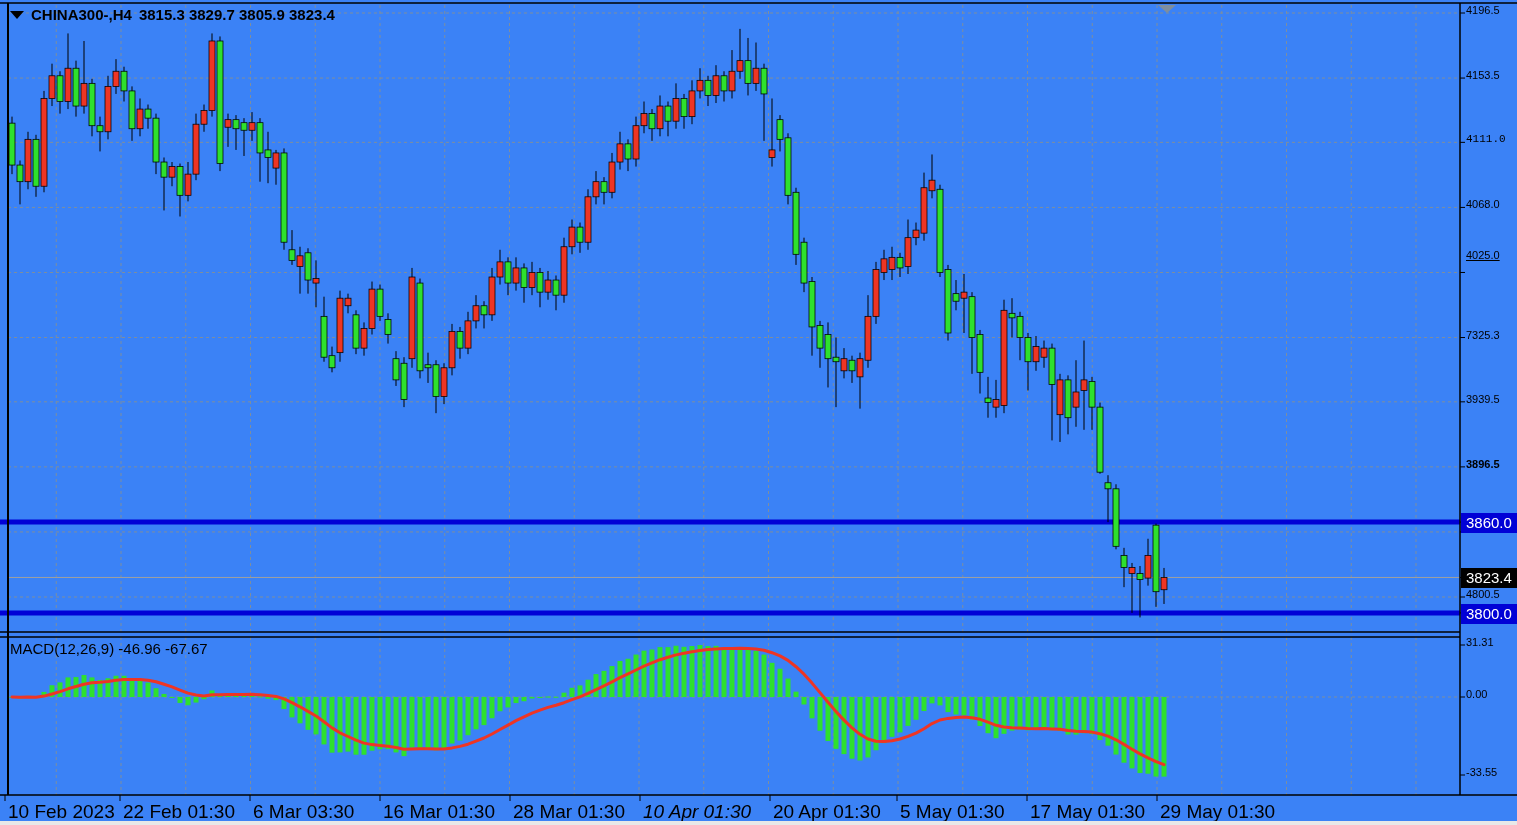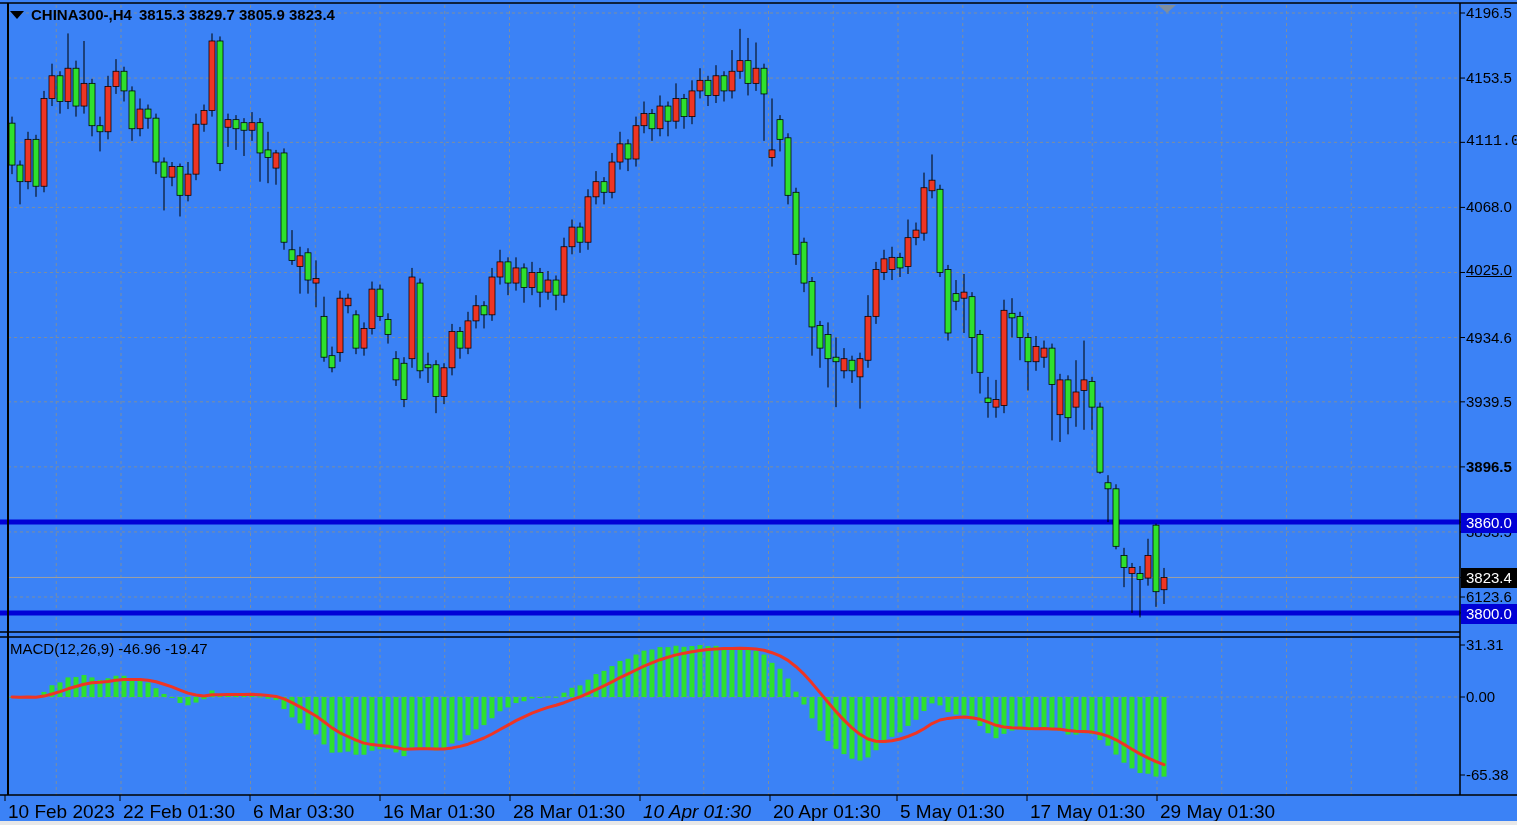"4196.5" .ax-lbl { font-size: 15px -> 11px }
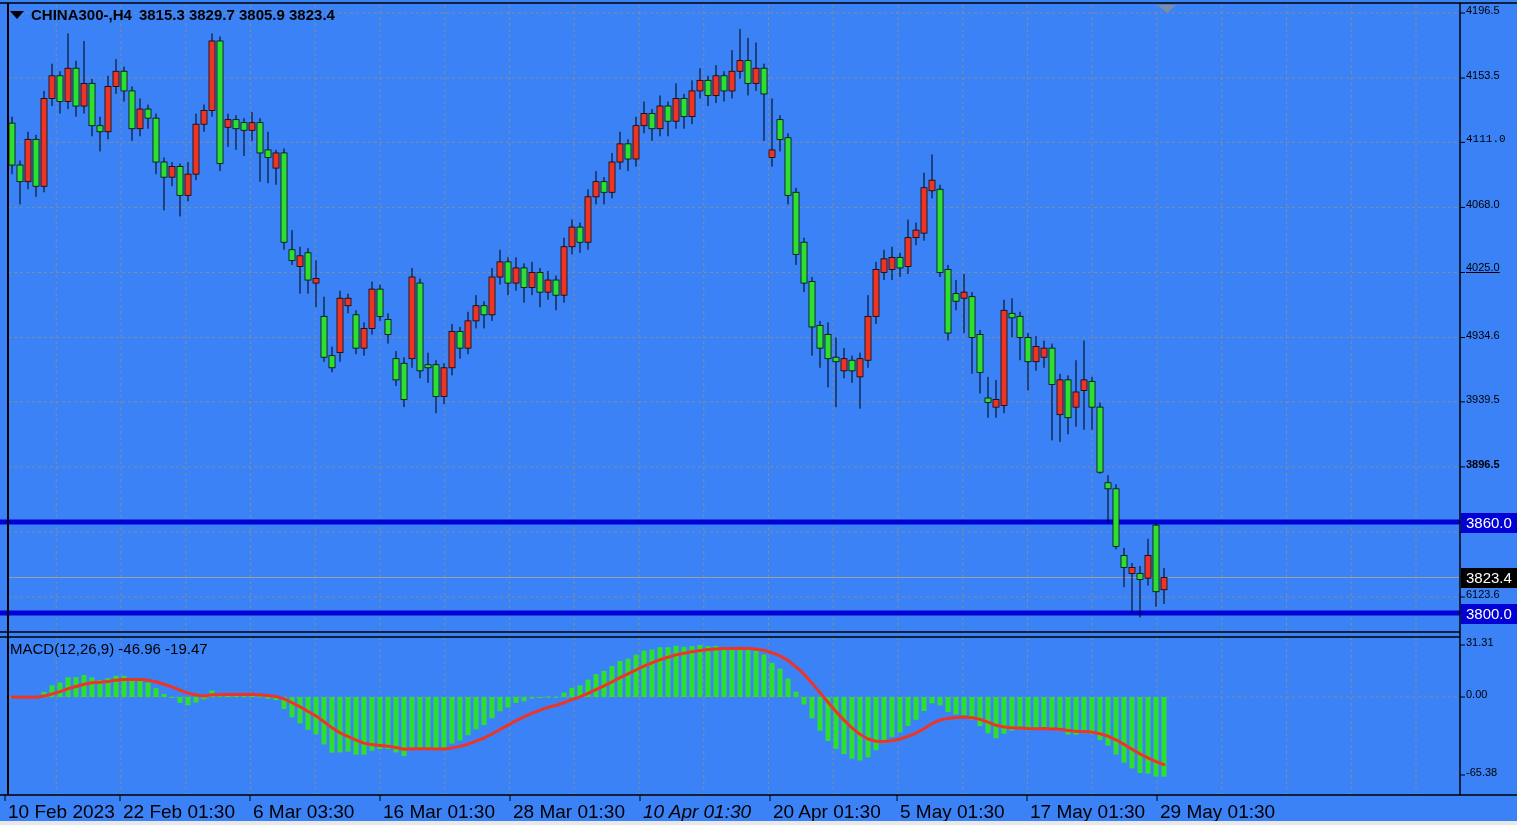"4025.0" div.ax-lbl { top: 261px -> 249px }
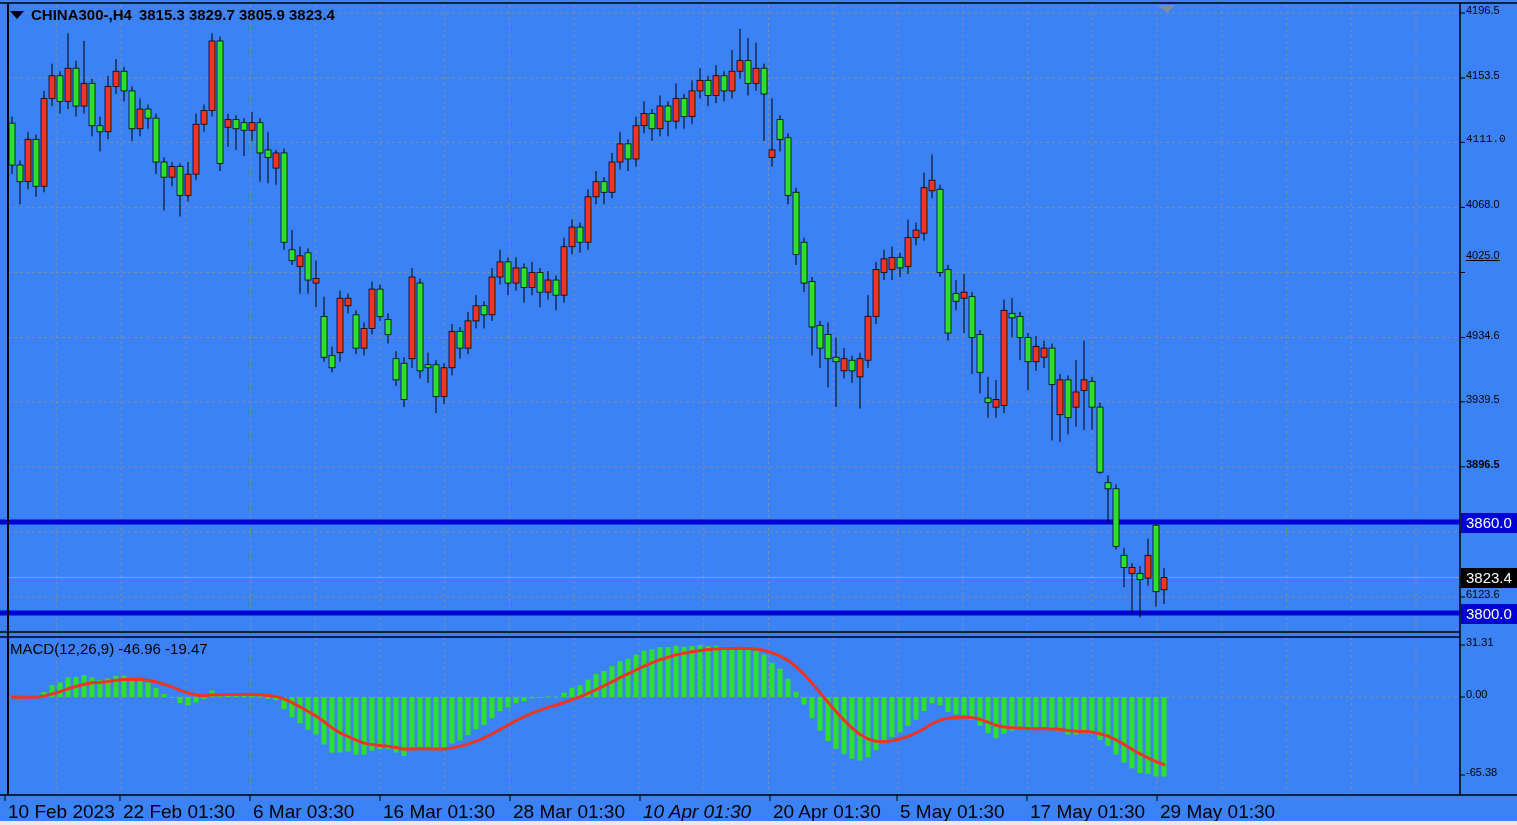"4934.6" div.ax-lbl { text: 4934.6 -> 7325.3 }
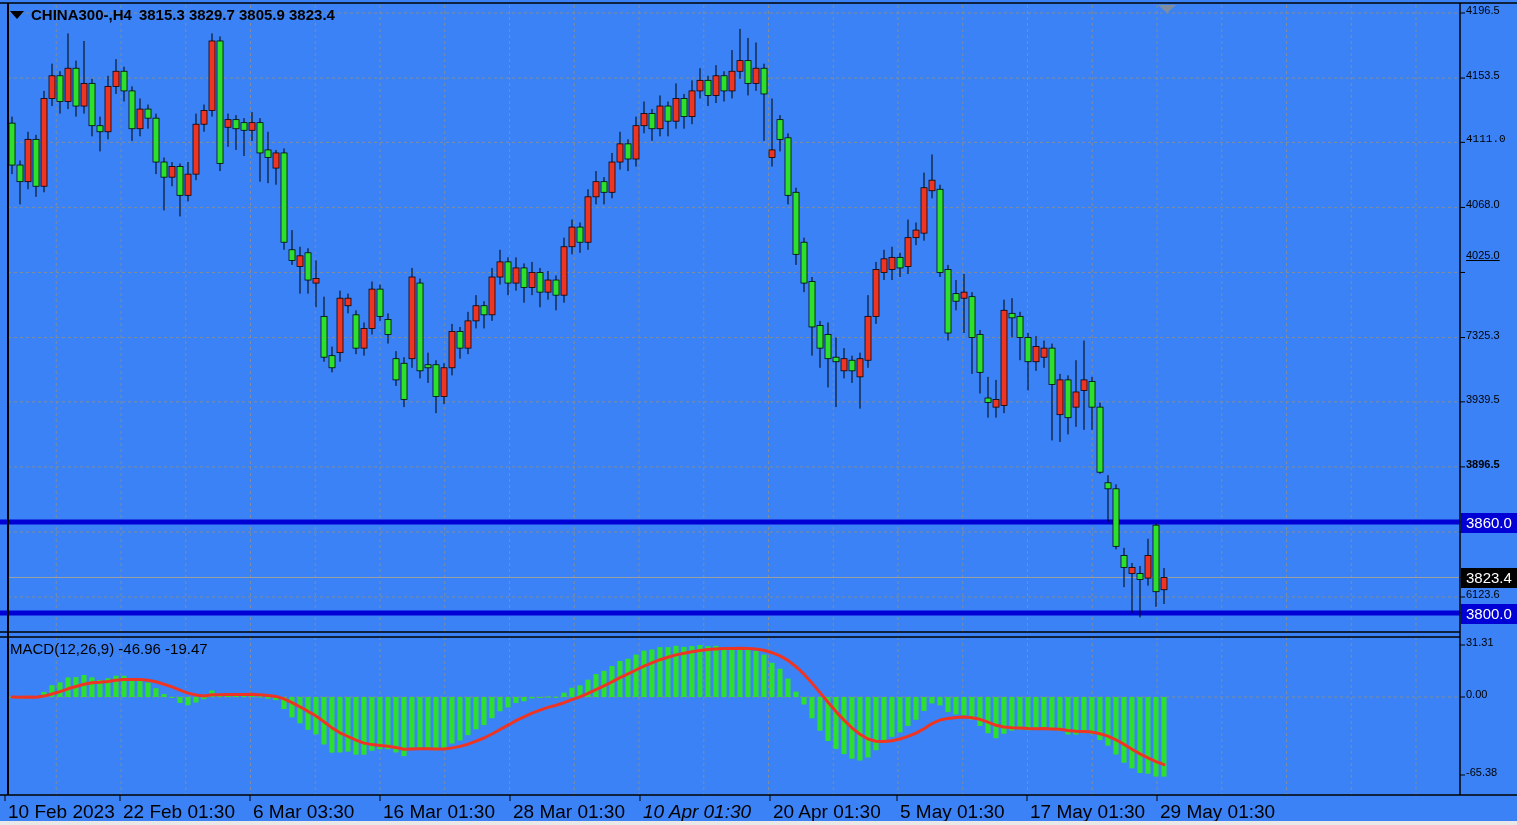"6123.6" div.ax-lbl { text: 6123.6 -> 4800.5 }
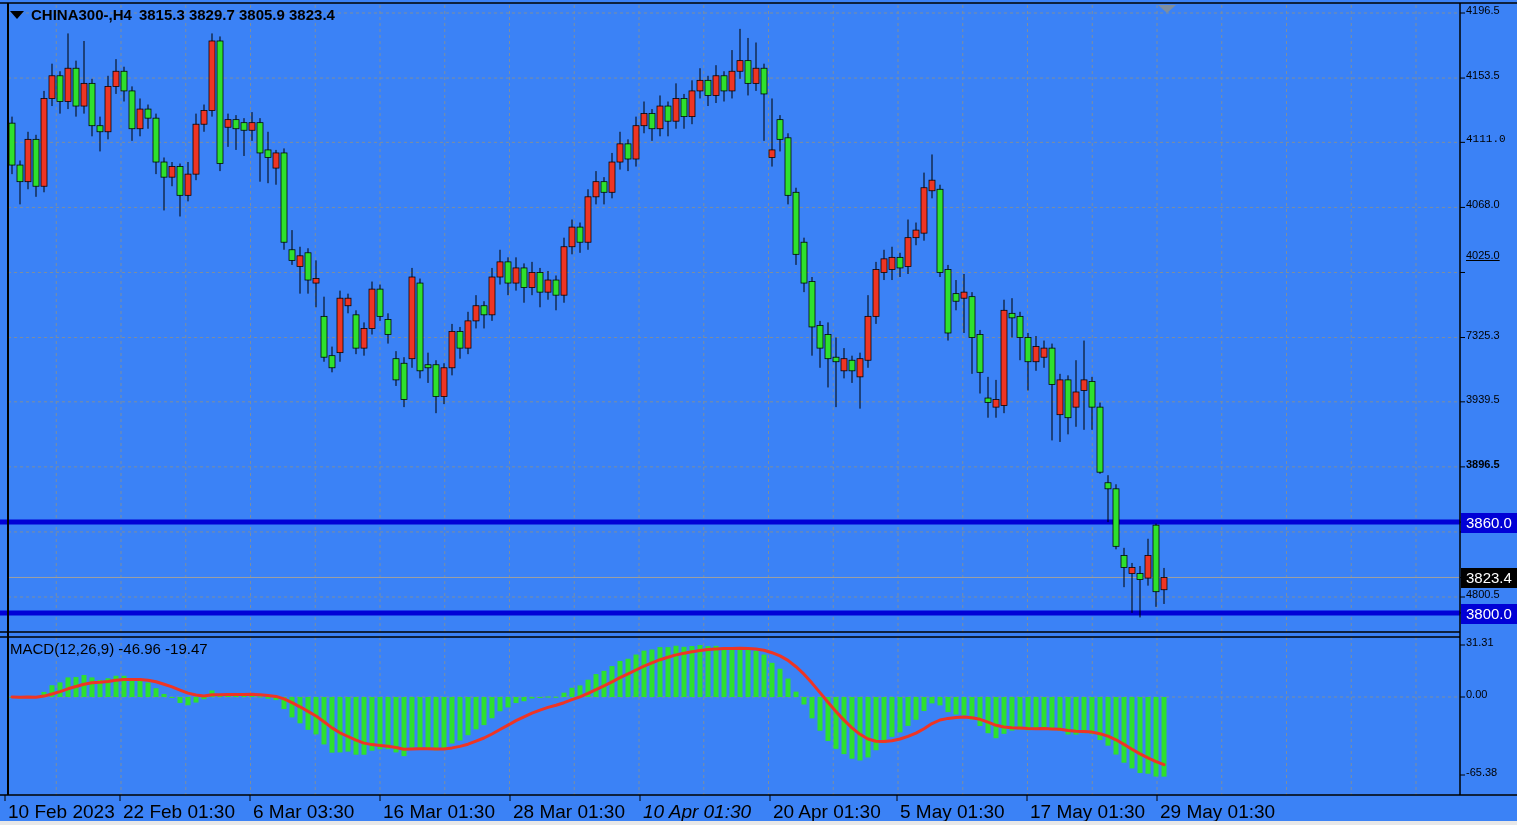"MACD(12,26,9) -46.96 -19.47" div.macd-lbl { text: -19.47 -> -67.67 }
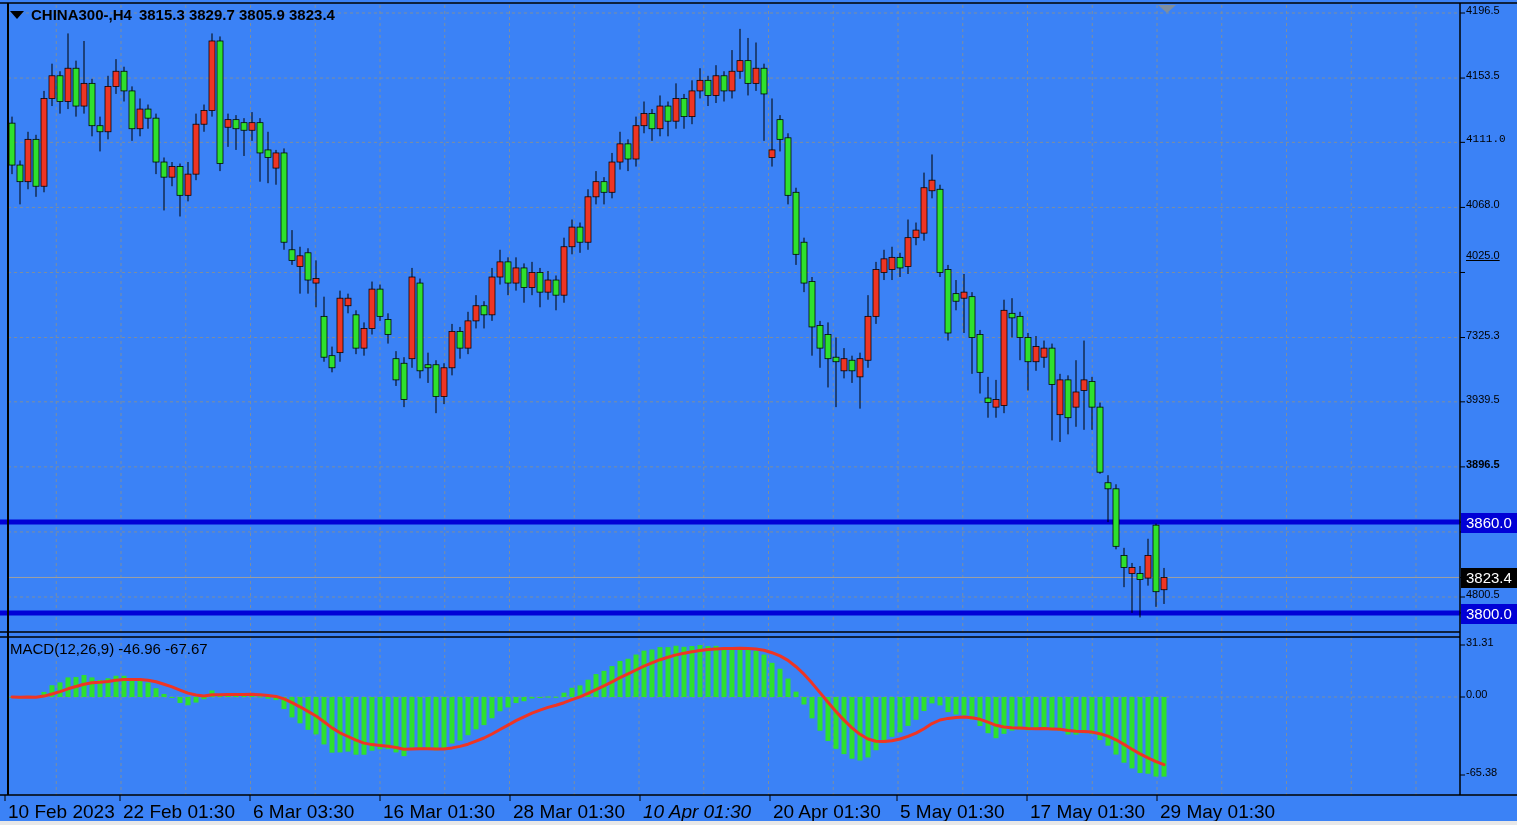"-65.38" div.ax-lbl { text: -65.38 -> -33.55 }
